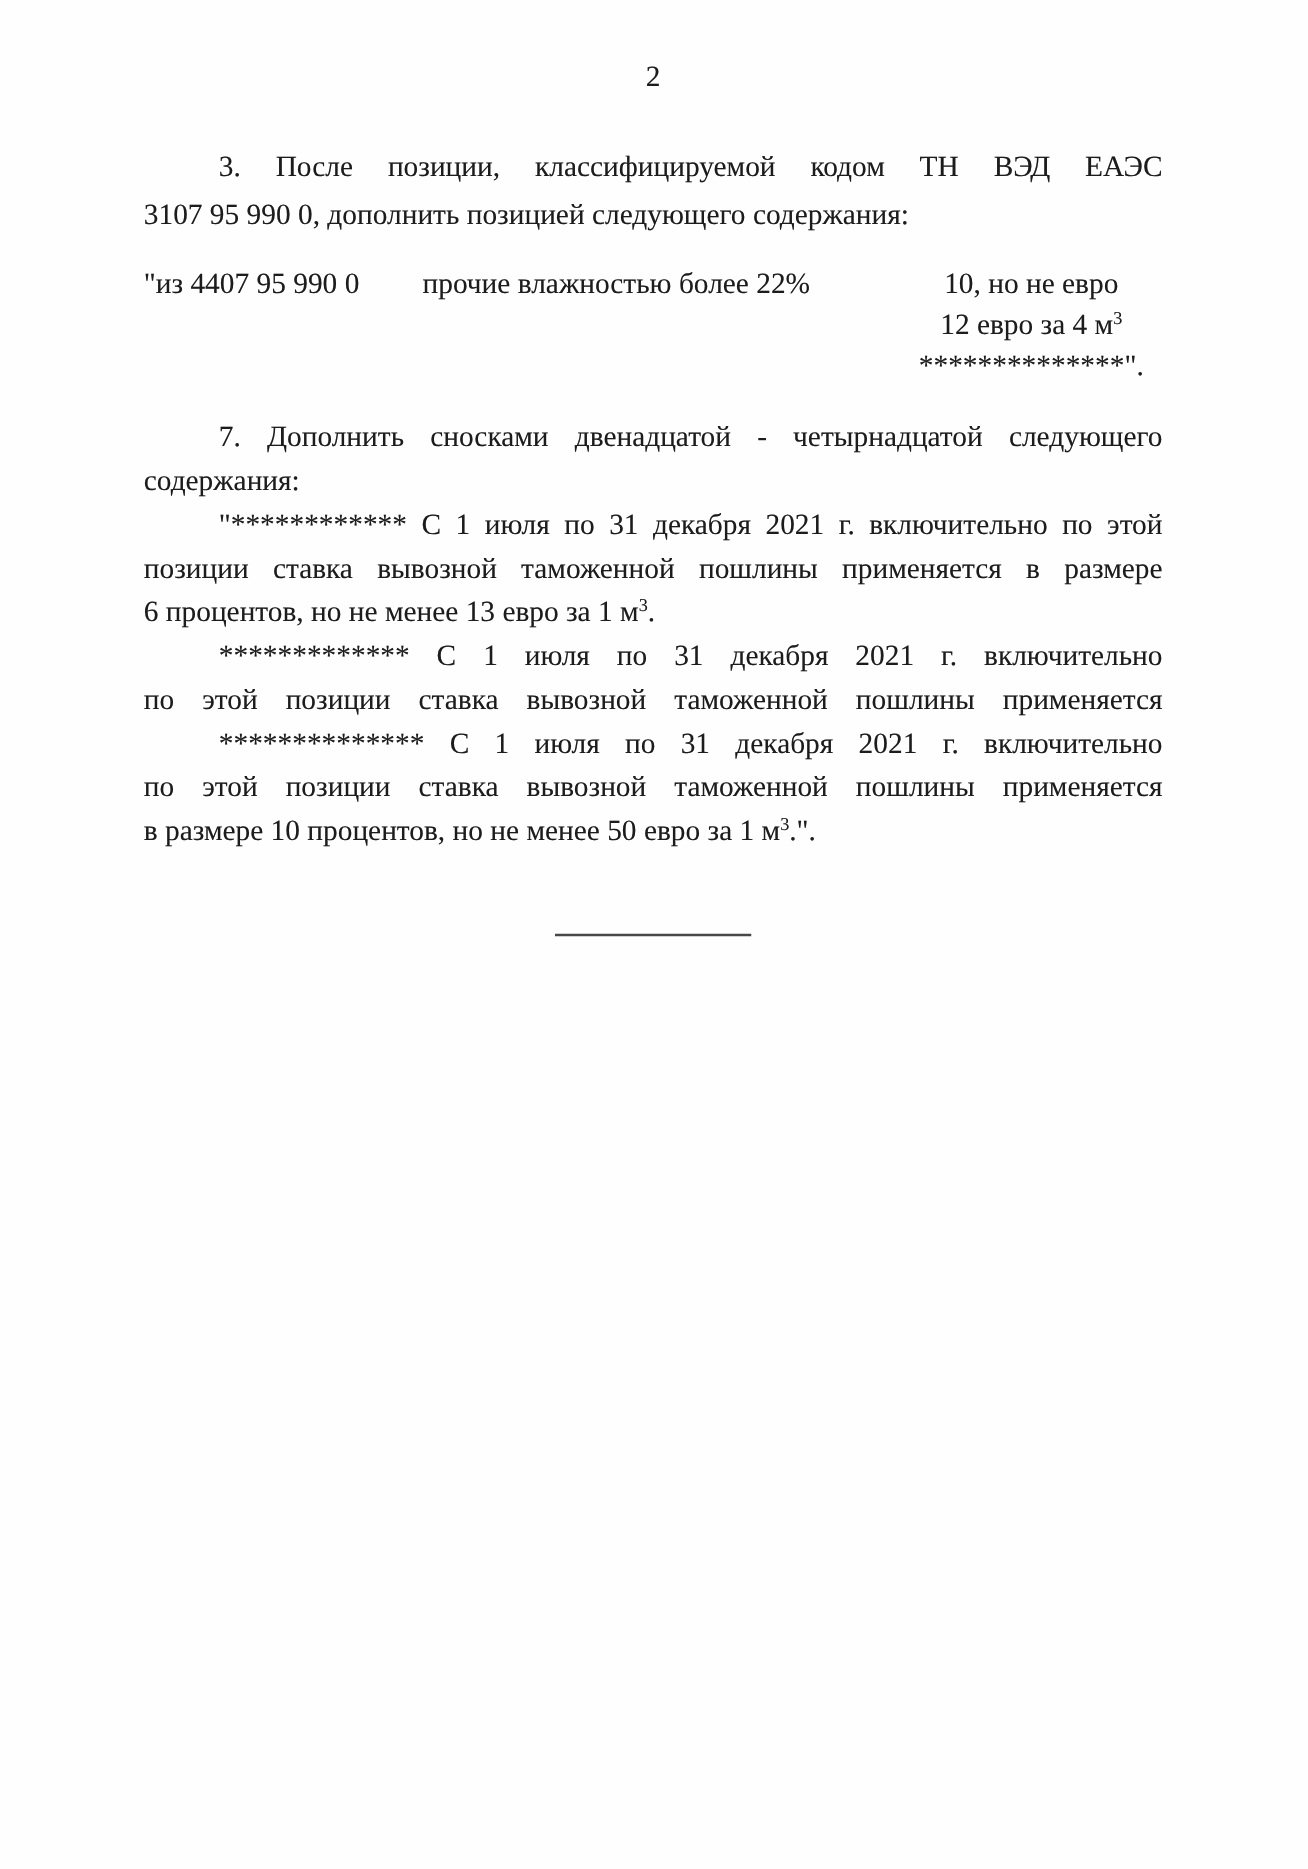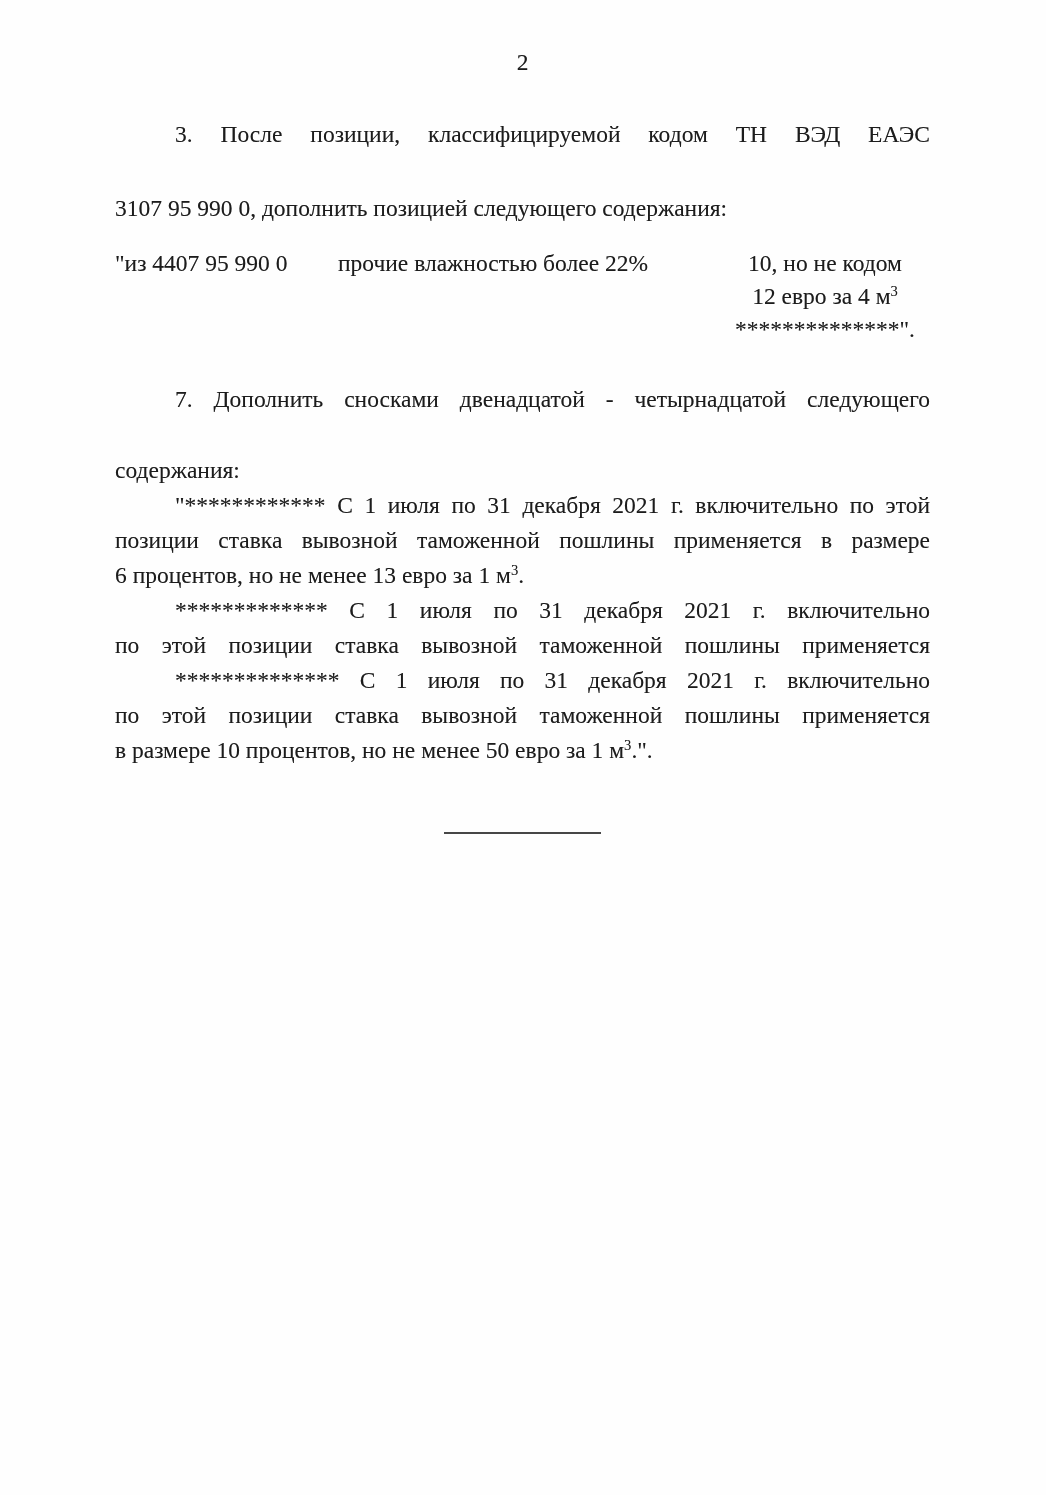"3. После позиции, классифицируемой кодом" .para .line { margin-top: 36px -> none }
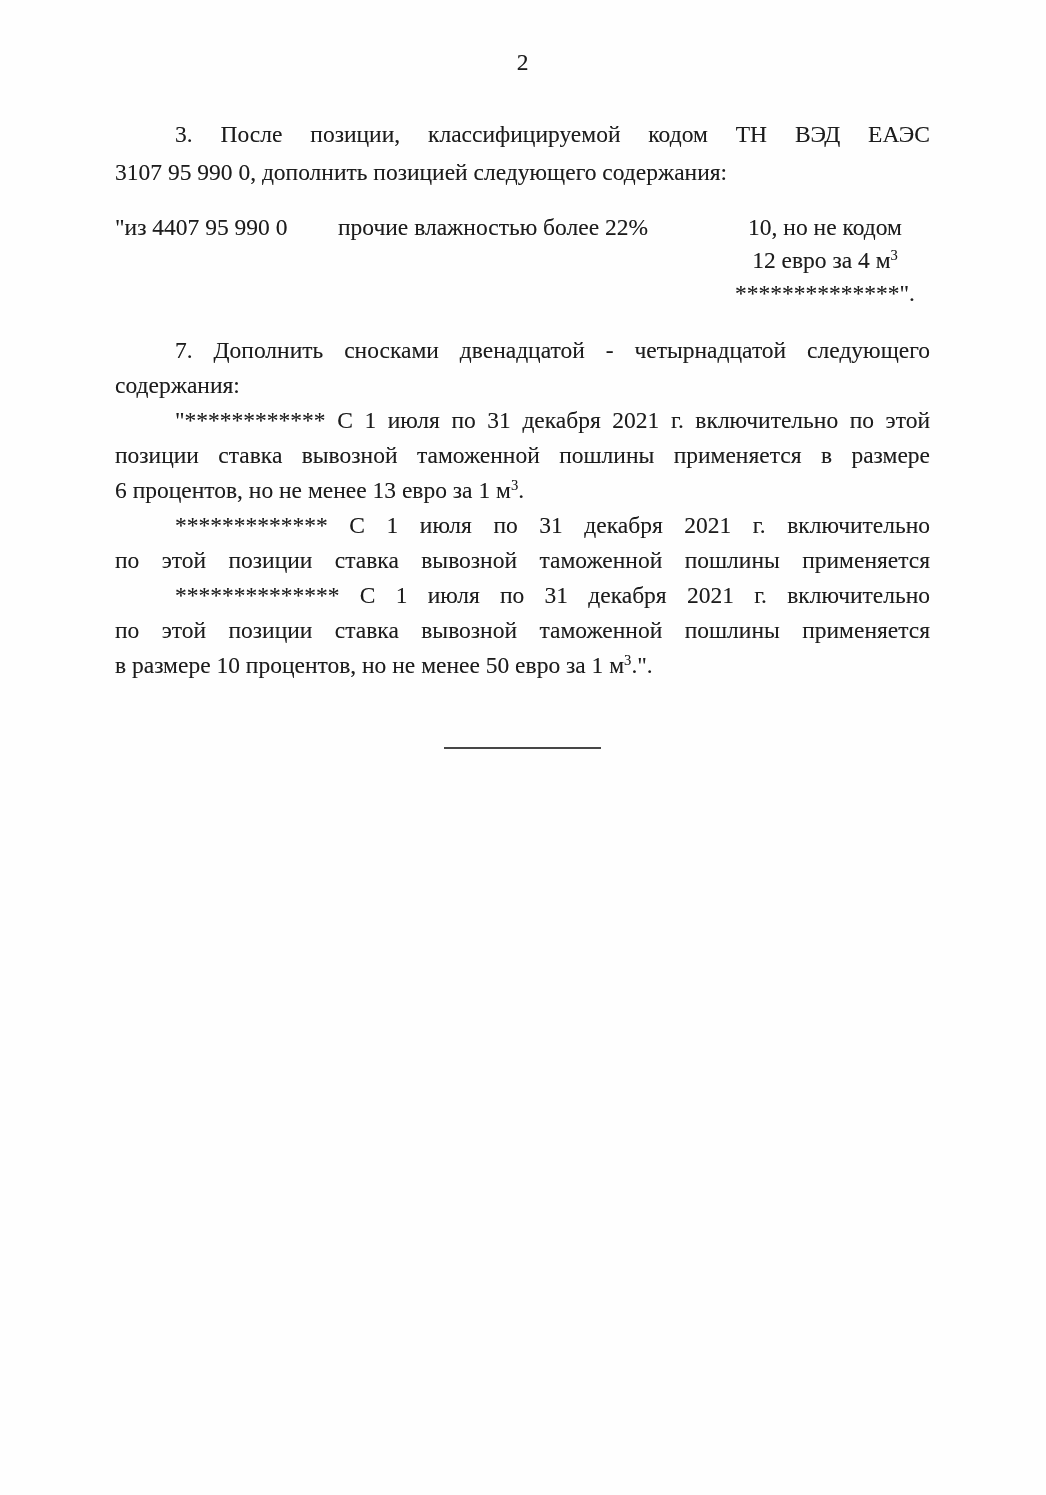"10, но не кодом" div { text: кодом -> евро }
